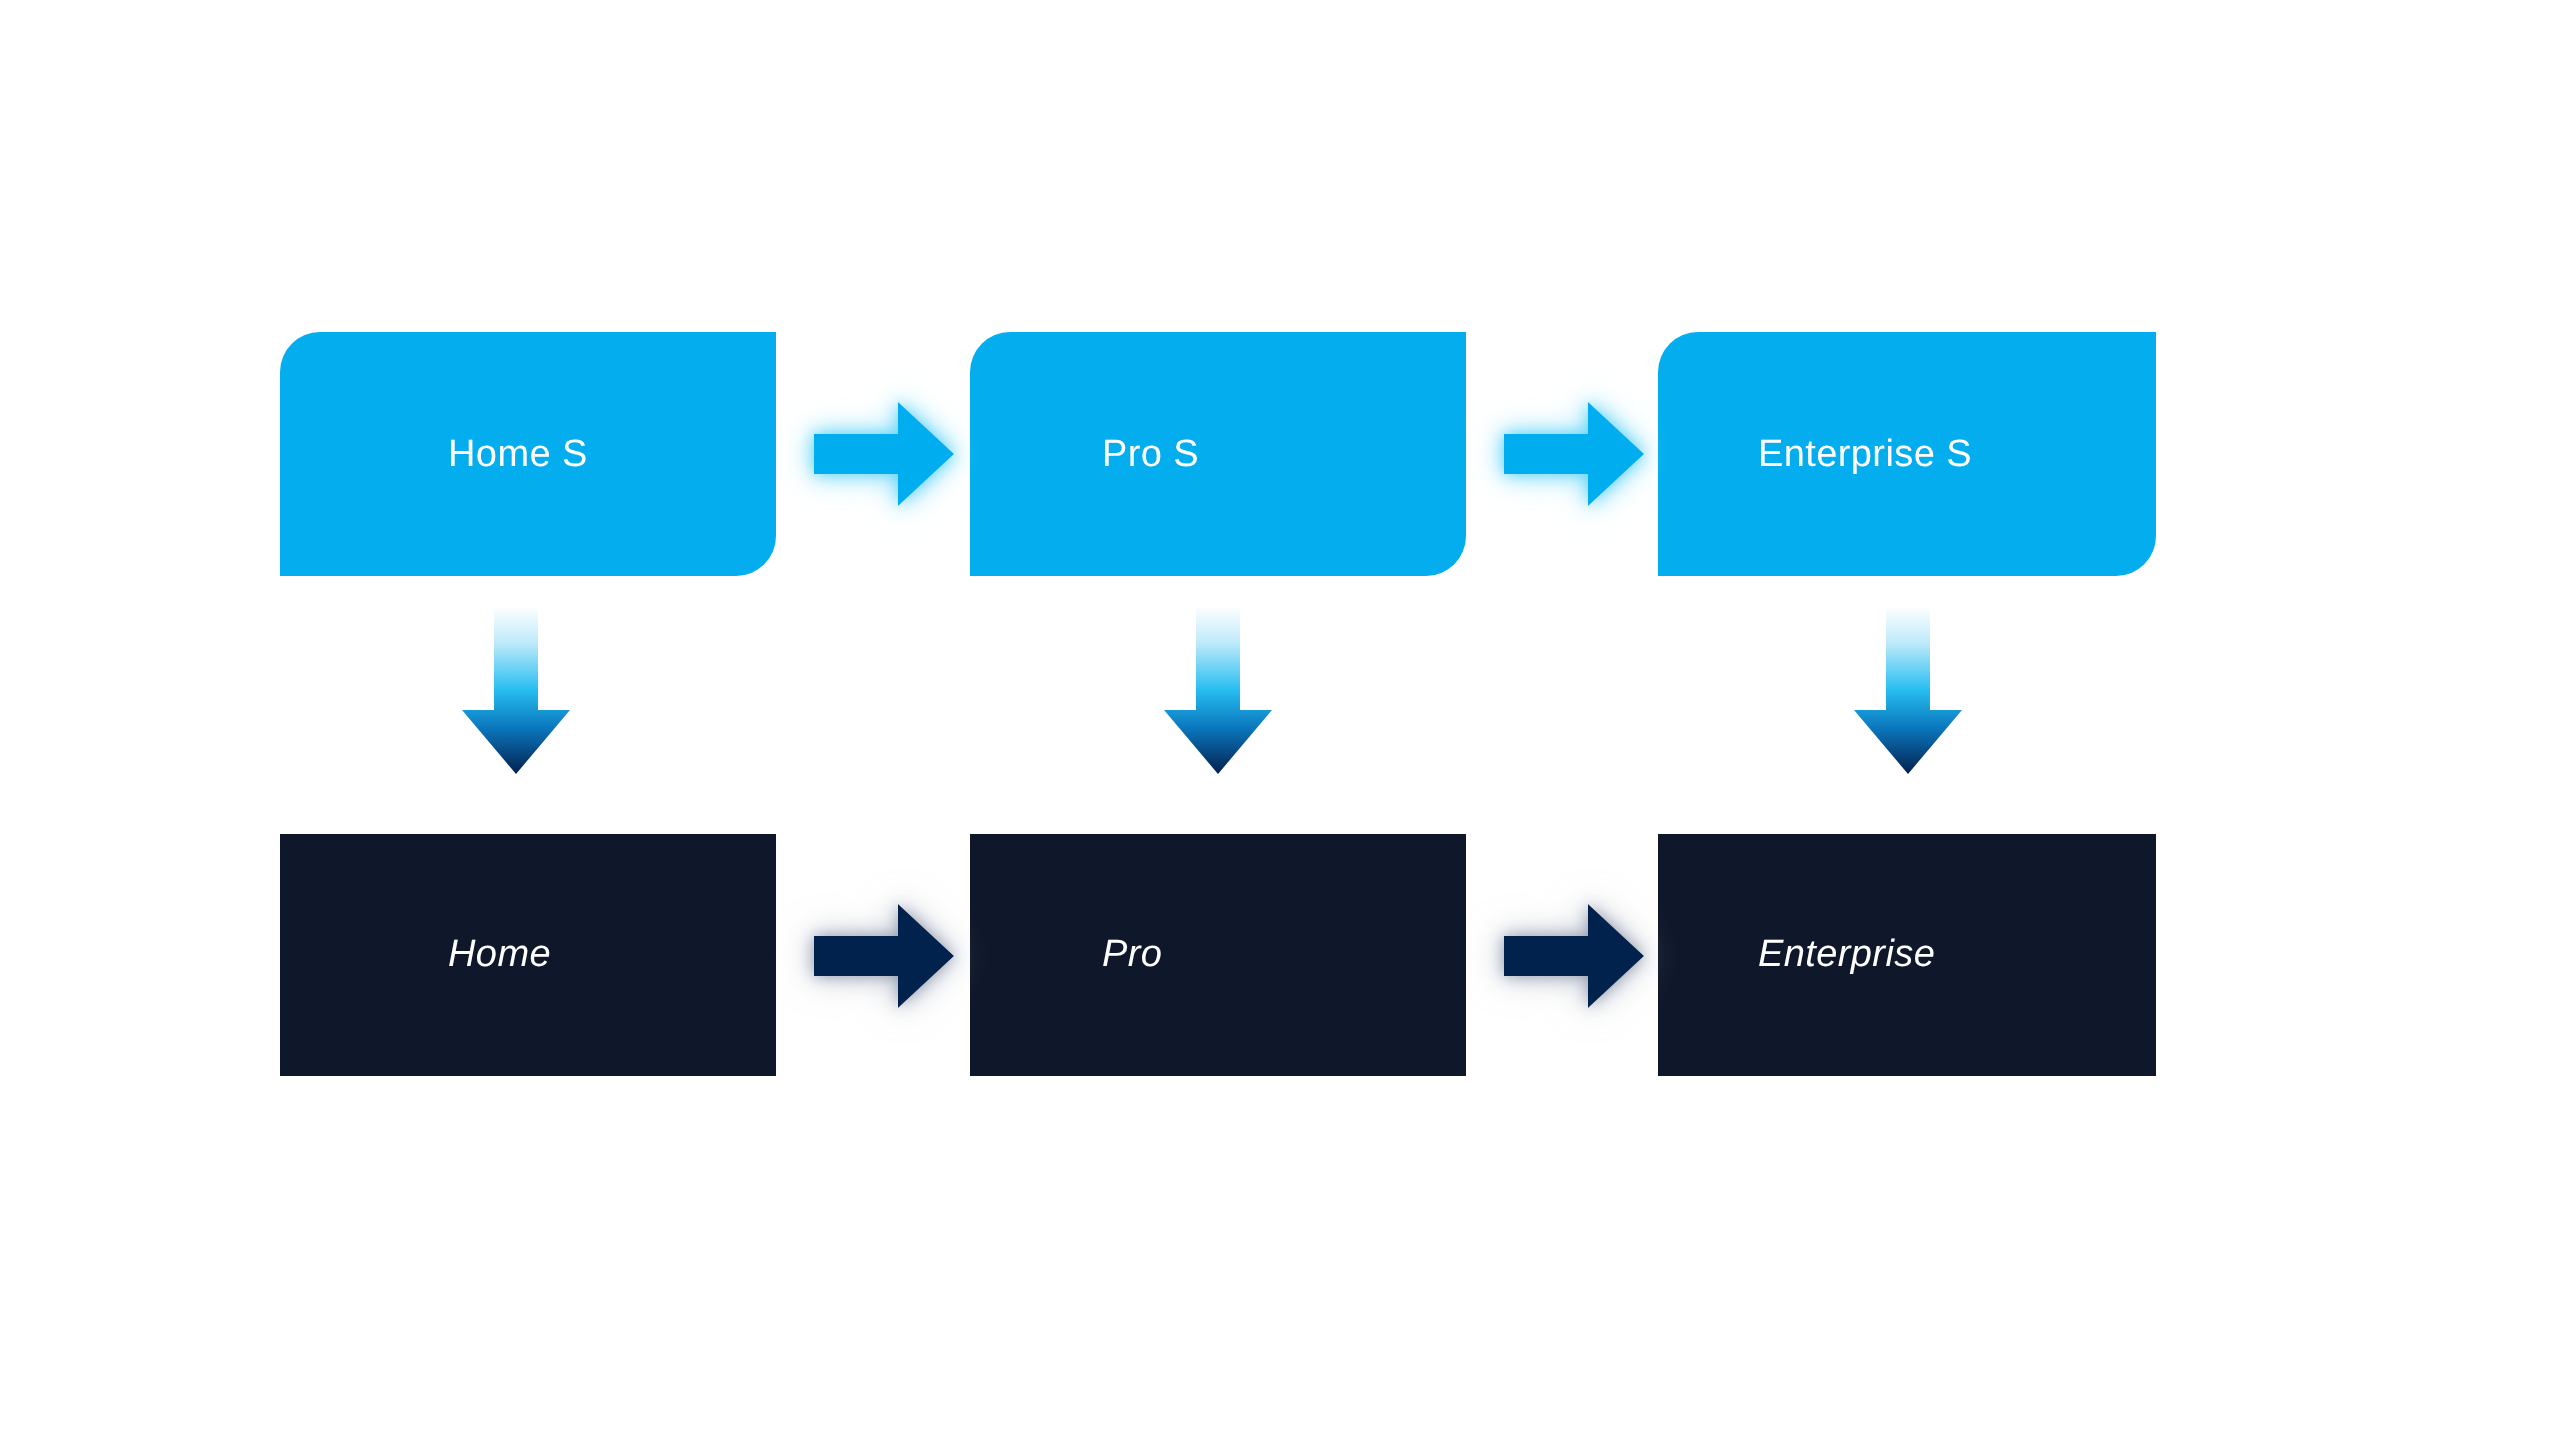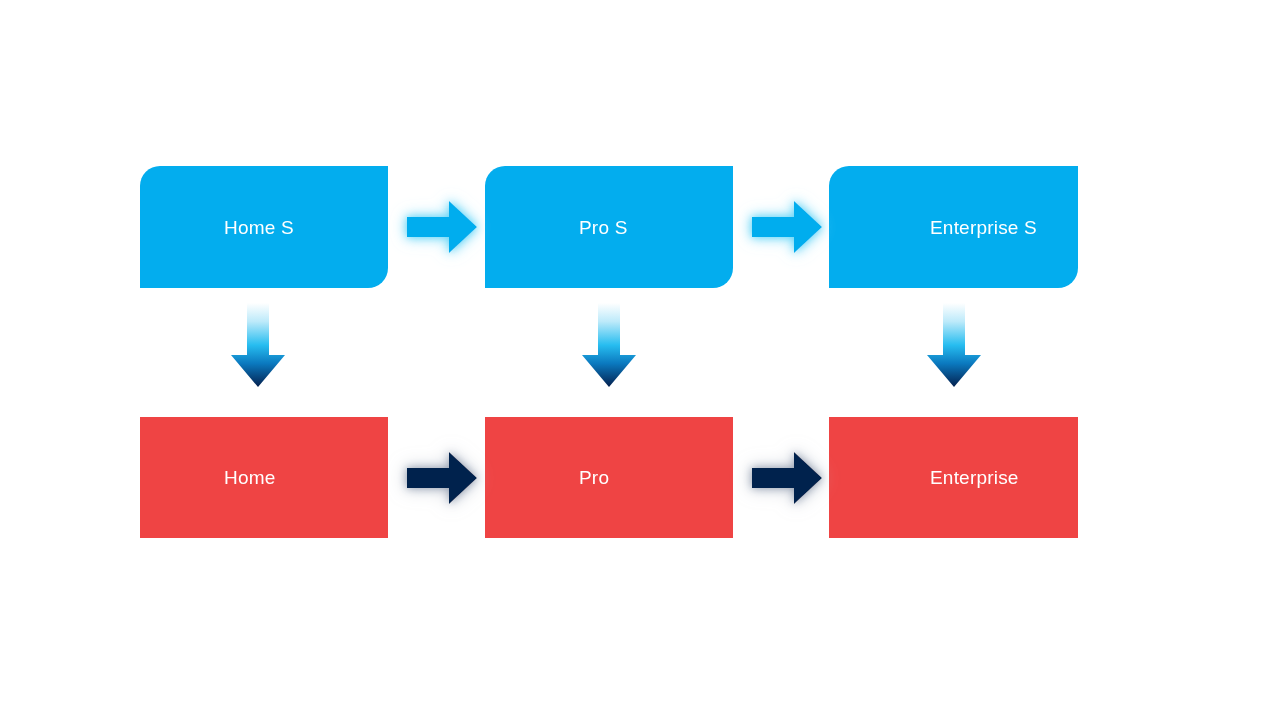"Pro S" .col-2 .label, .col-3 .label { padding-left: 94px -> 66px }
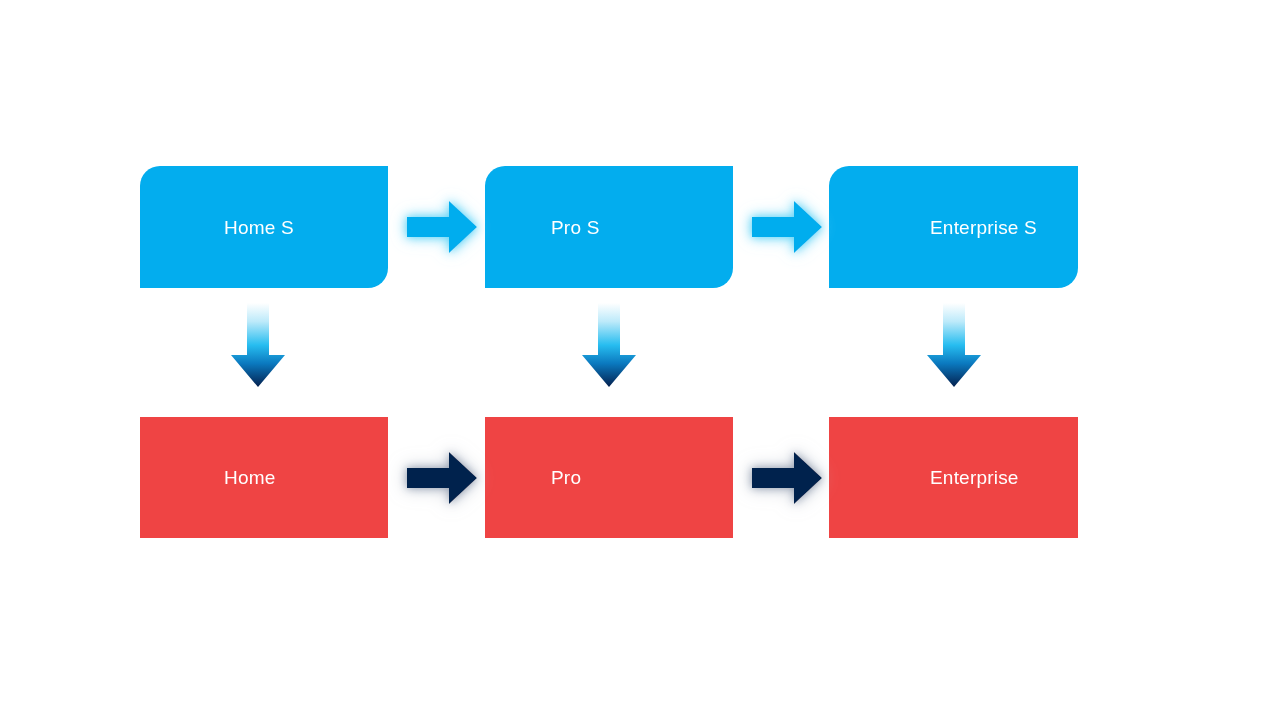"Enterprise S" .col-3 .label { padding-left: 101px -> 50px }
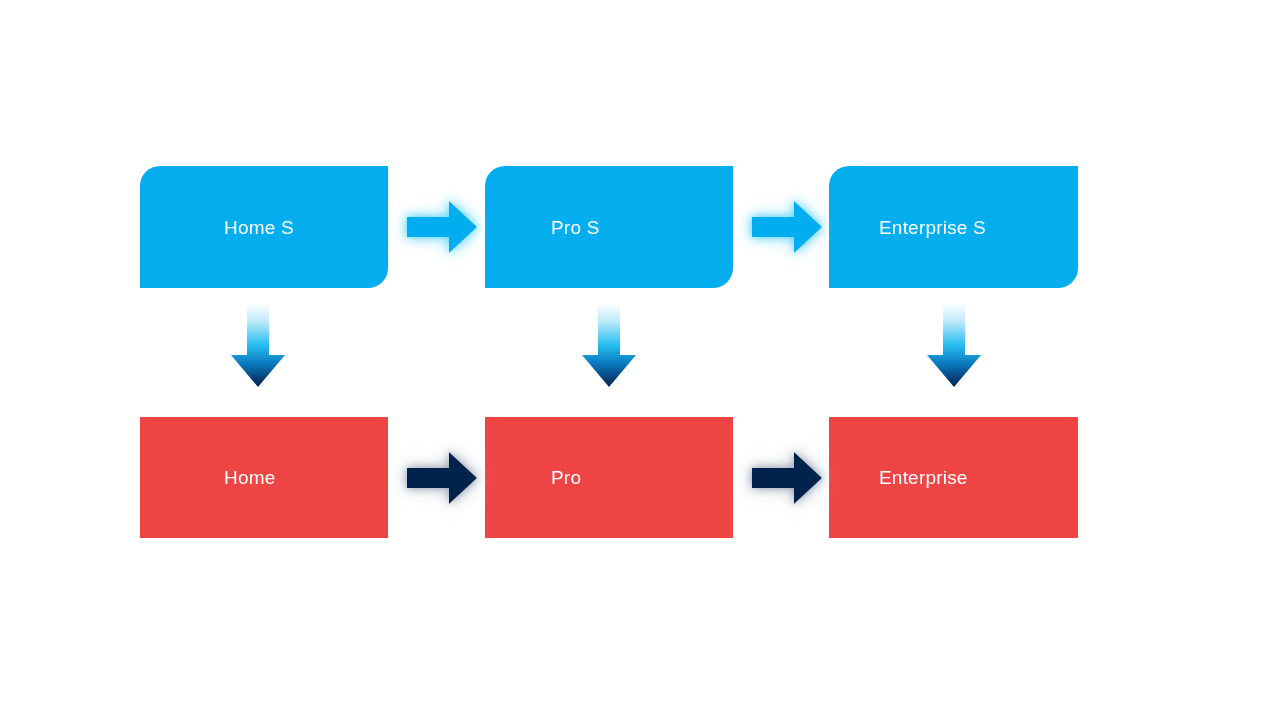"Home" .box-bottom { background: #ef4444 -> #0f172a; font-style: none -> italic }
